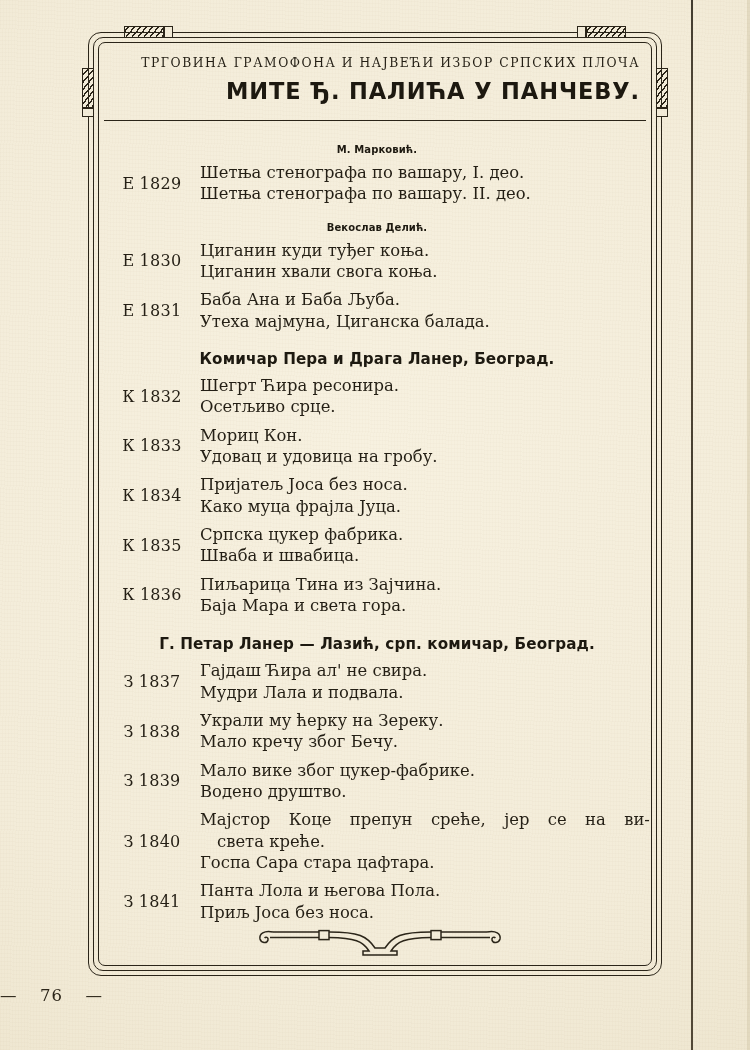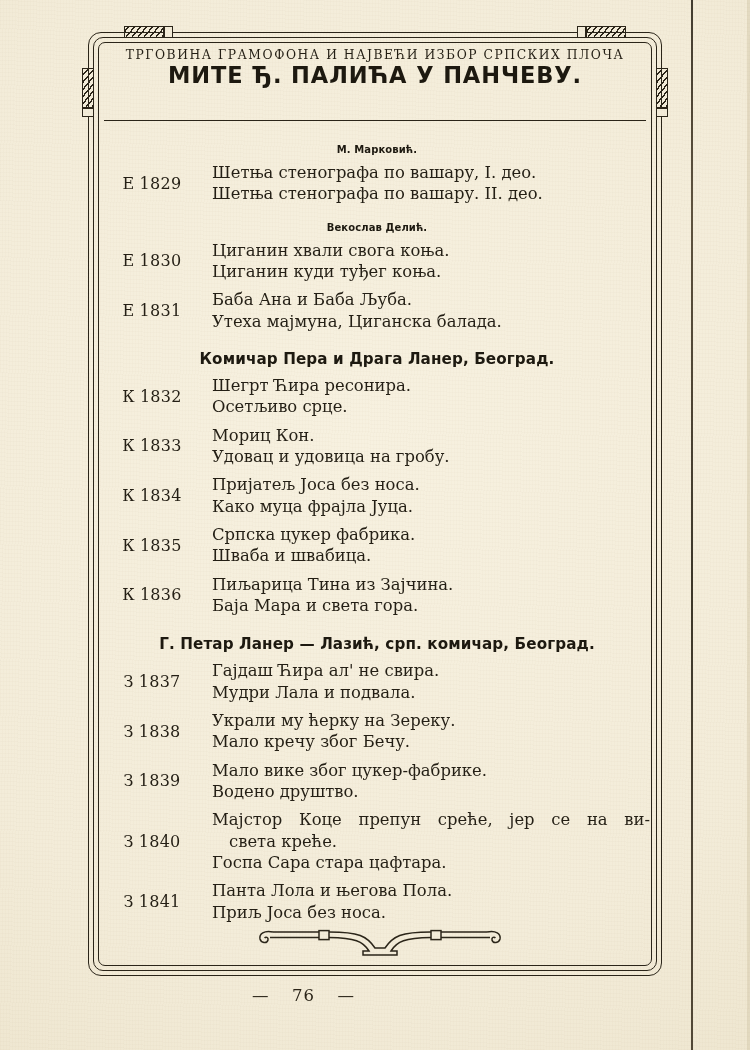"ТРГОВИНА ГРАМОФОНА И НАЈВЕЋИ ИЗБОР" #masthead { text-align: center -> right; top: 48px -> 56px }
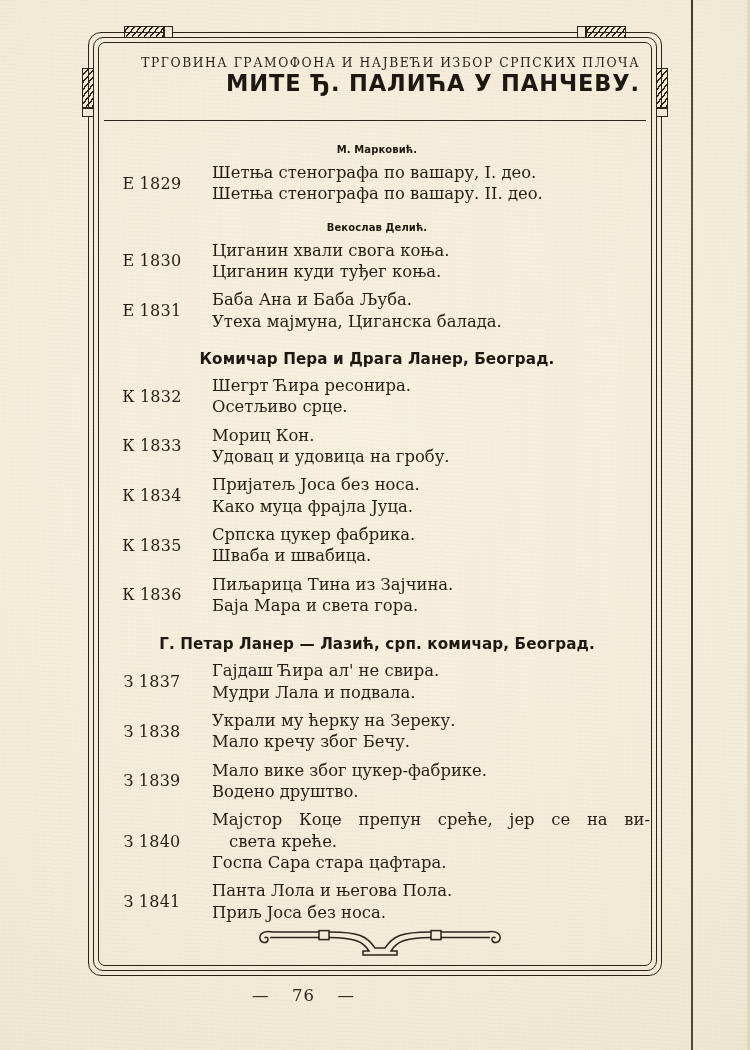"МИТЕ Ђ. ПАЛИЋА У ПАНЧЕВУ." #shopname { margin-top: none -> 8px }
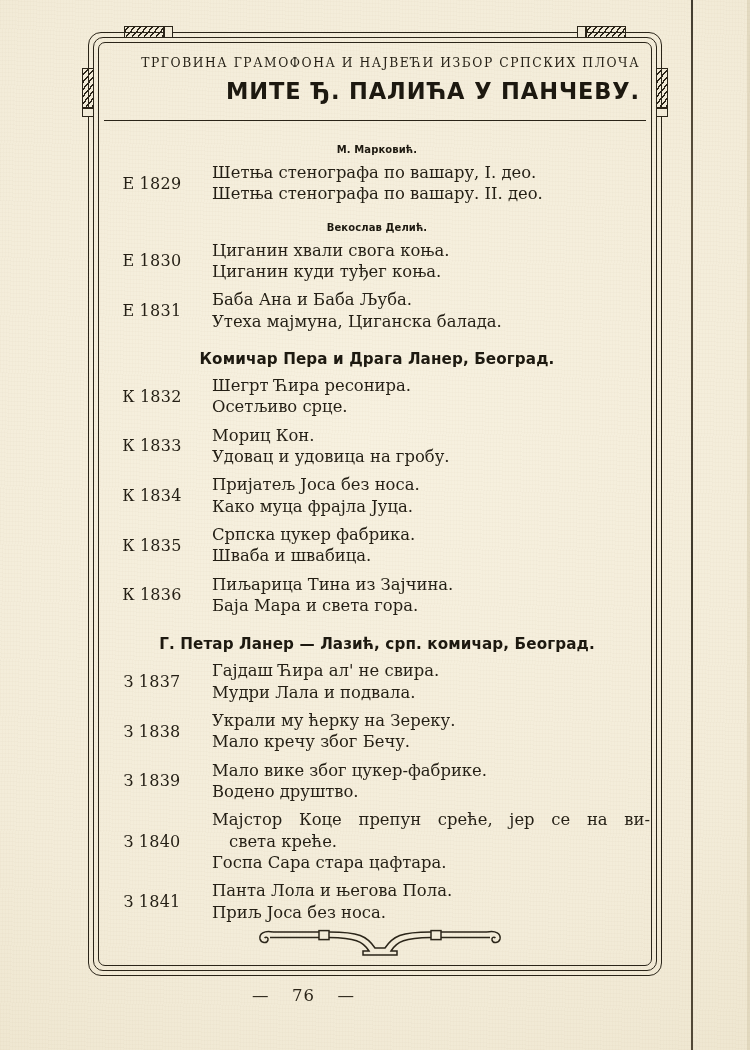"Шетња стенографа по вашару, I." .entry .titles { margin-left: 12px -> none }
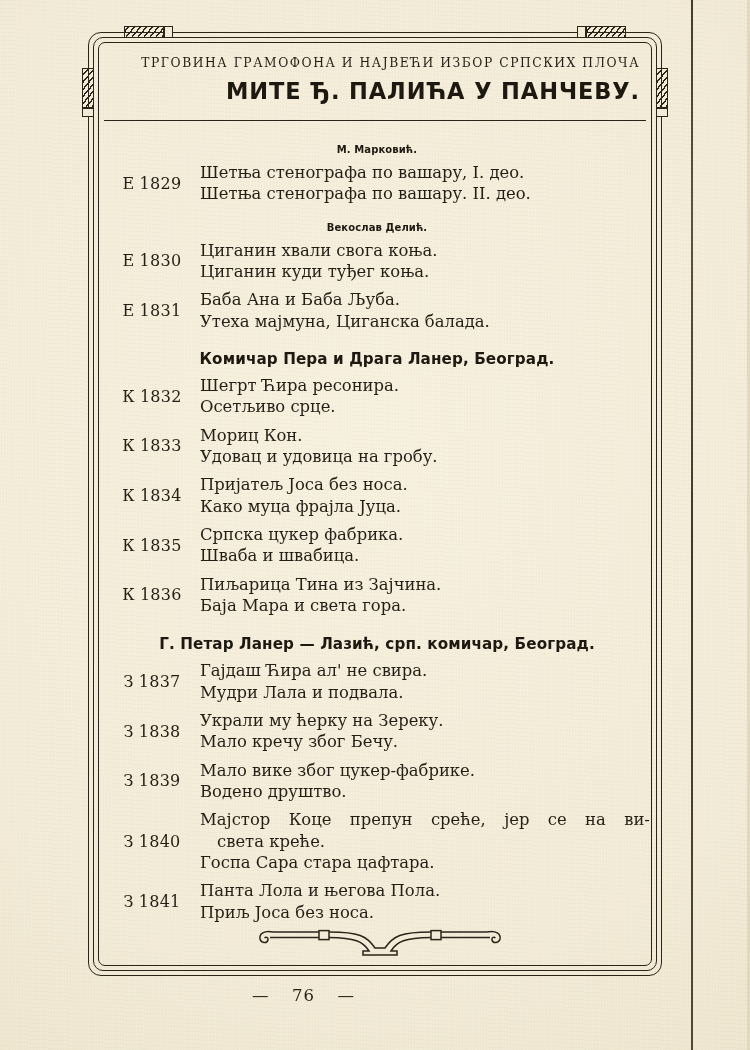"Циганин хвали свога коња." div.t { order: before "Циганин куди туђег коња." -> after "Циганин куди туђег коња." }
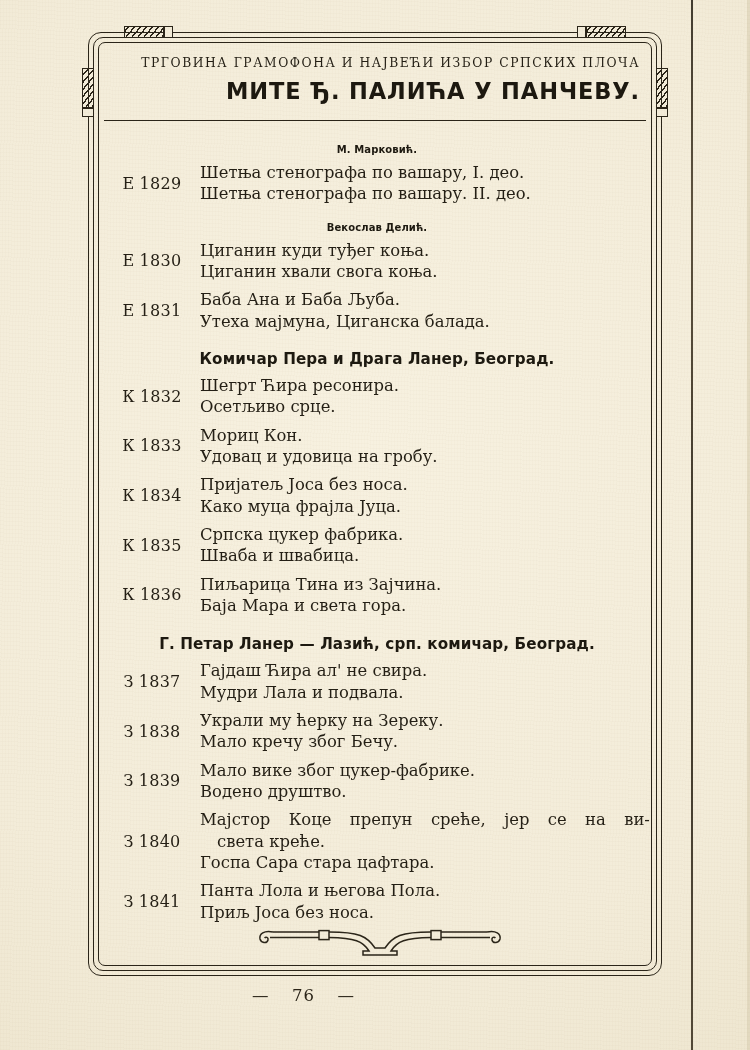"— 76 —" #folio { text-align: center -> left }
